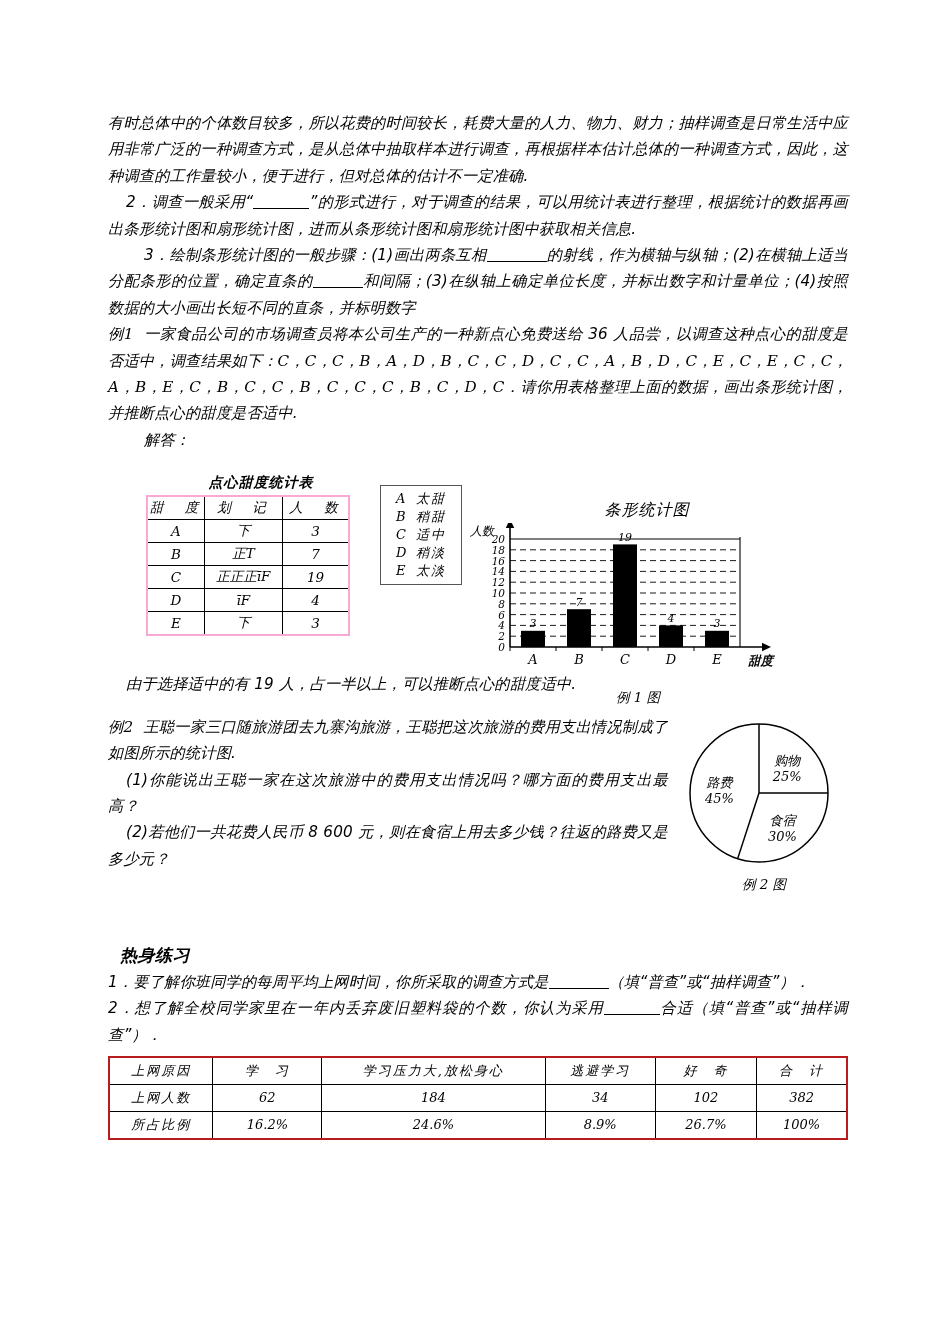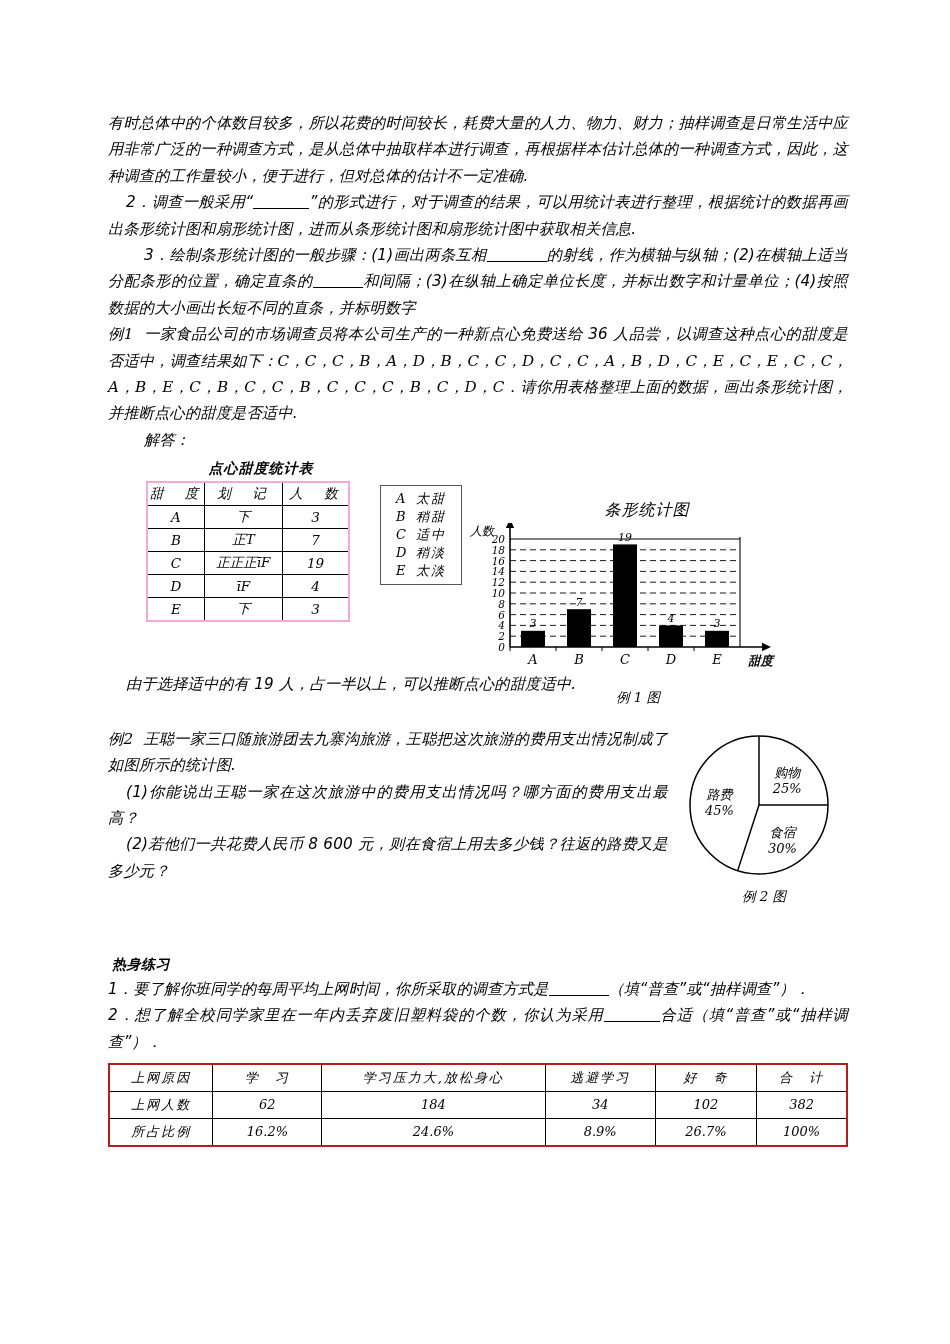"点心甜度统计表" .tally-wrap { top: 3px -> 17px }
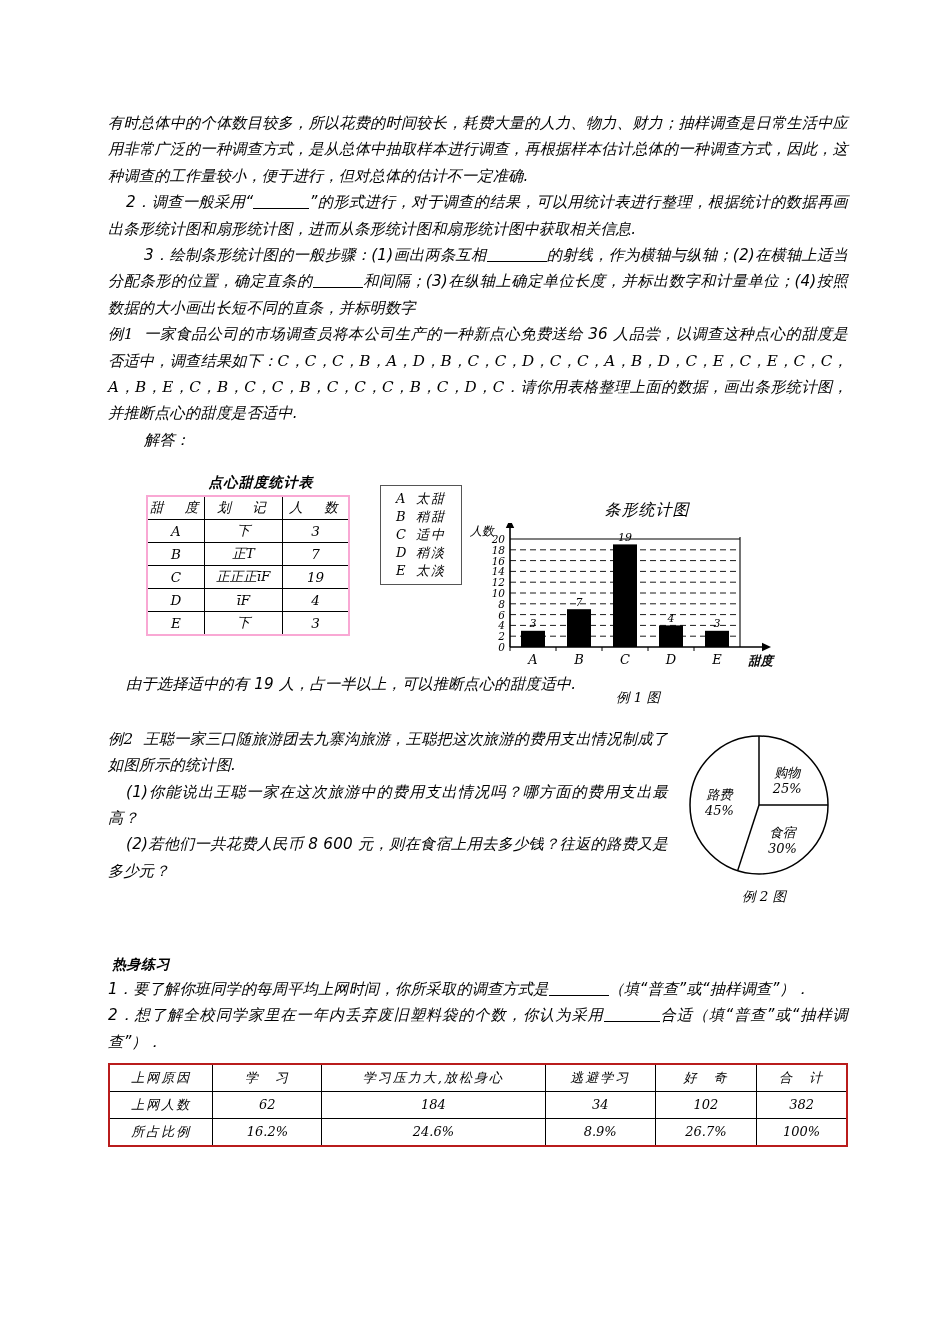"例2" .ex2-row { margin-top: 28px -> 16px }
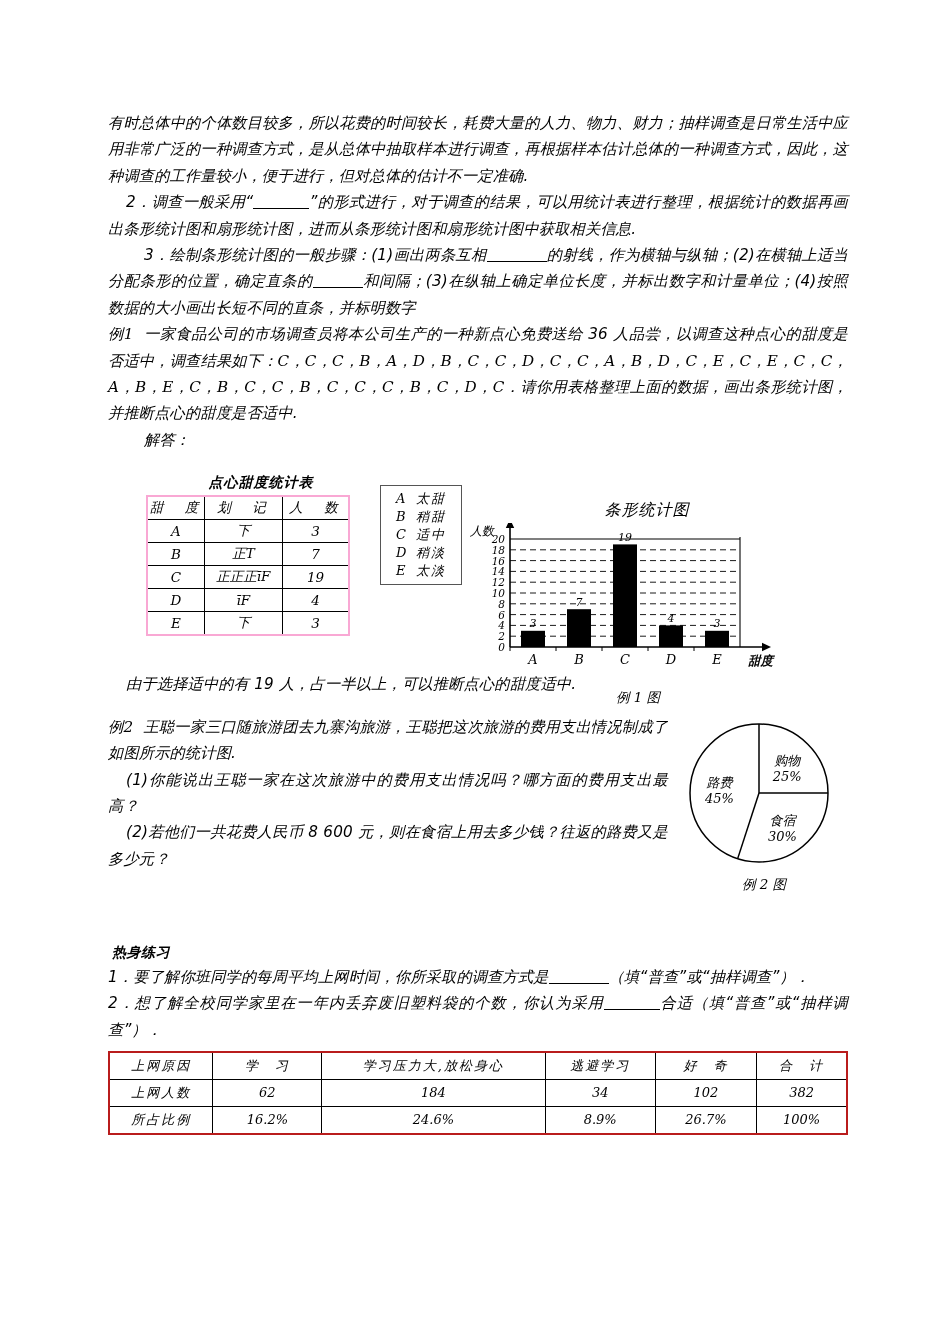"热身练习" h3.section { font-size: 14px -> 17px; margin: 30px 0 2px 4px -> 30px 0 2px 12px }
